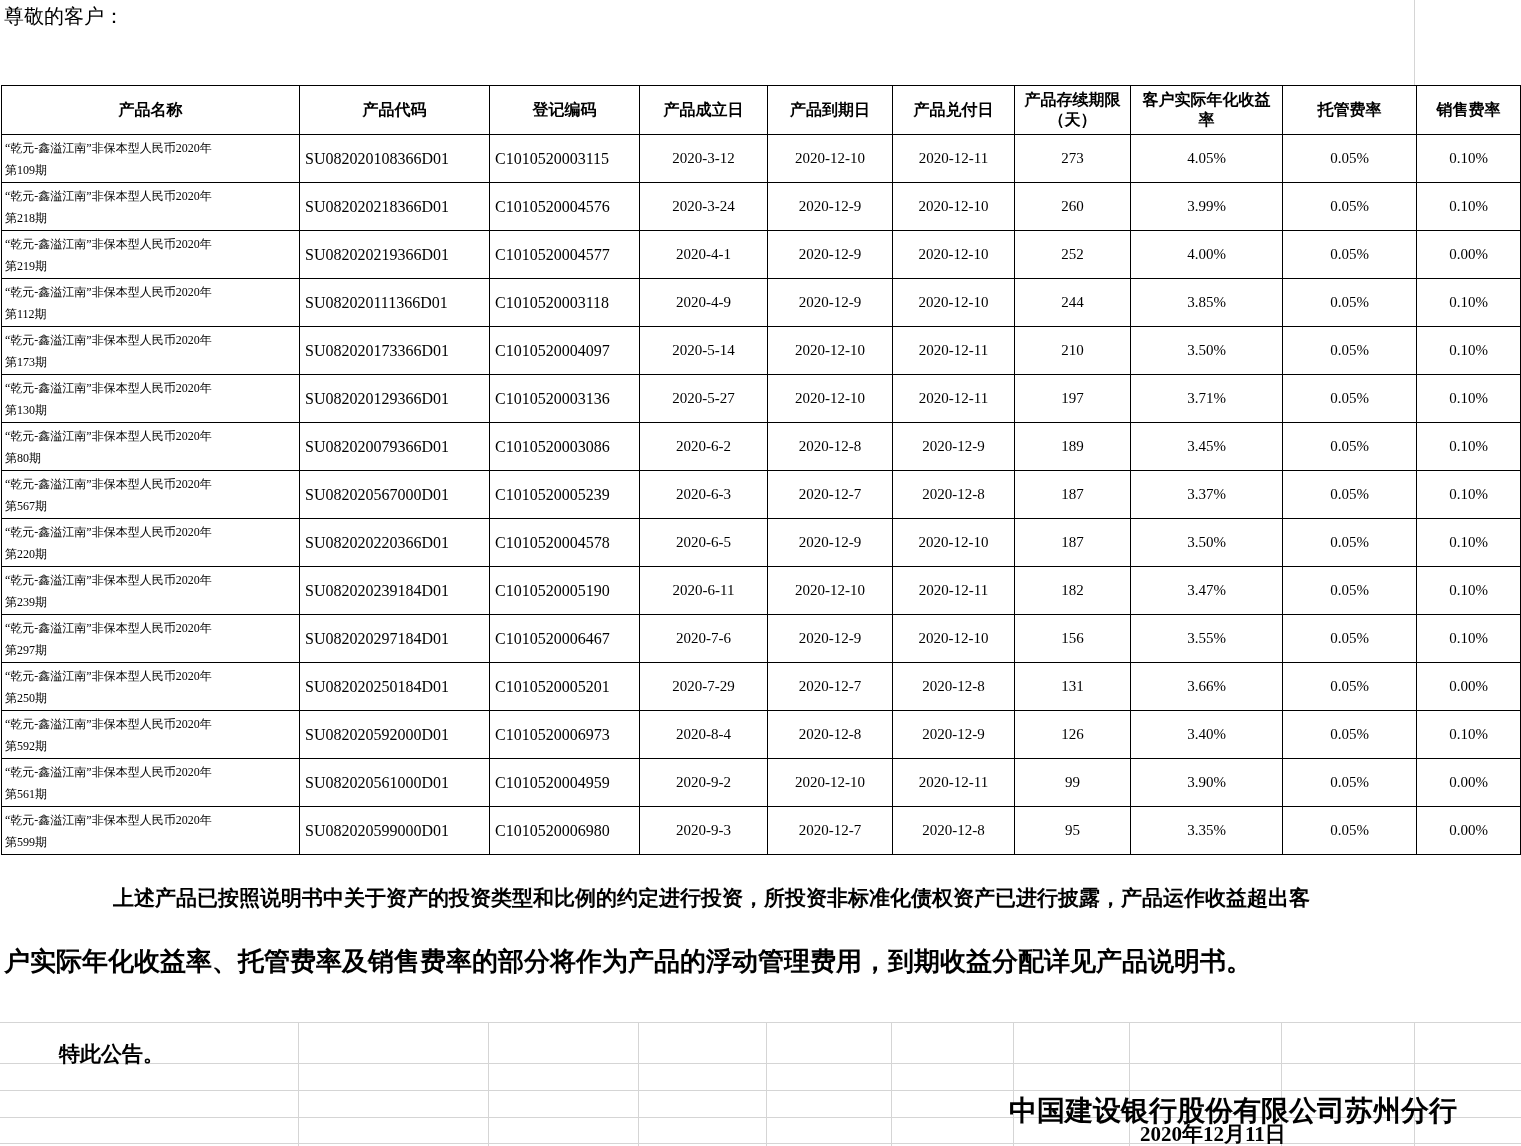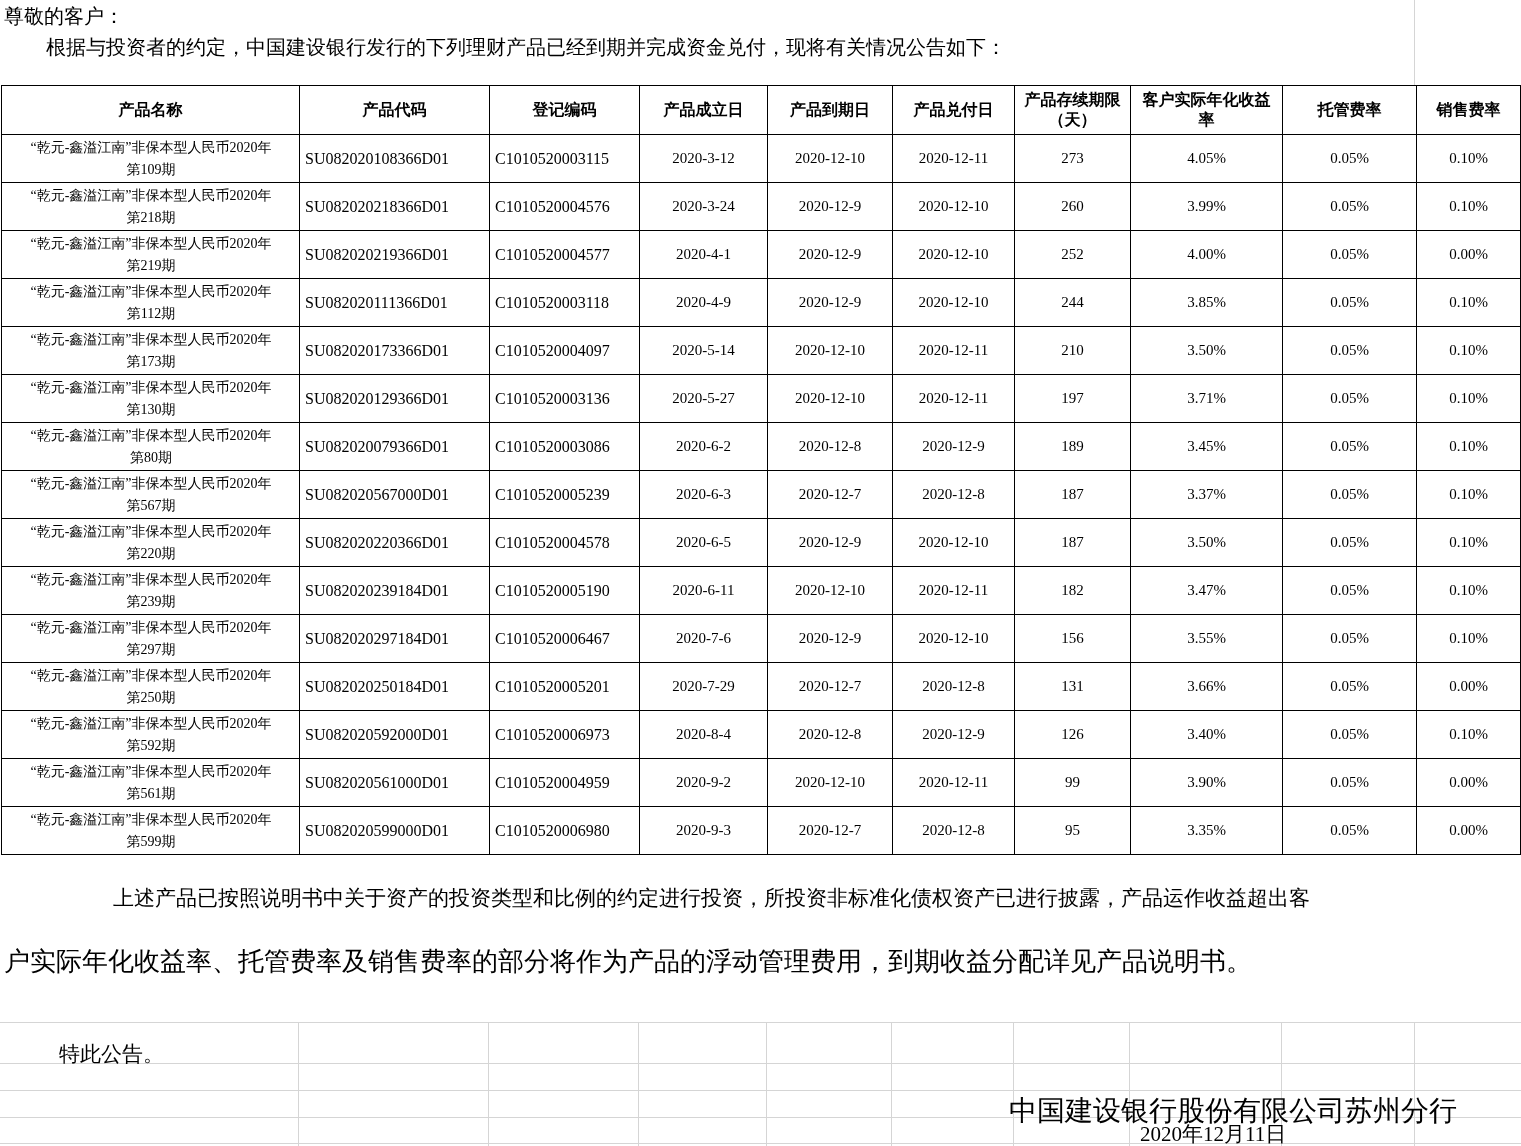"根据与投资者的约定，中国建设银行发行的下列理财产品已经到期并完成资金兑付，现将有" div.line2 { html: <div>根据与投资者的约定，中国建设银行发行的下列理财产品已经到期并完成资金兑付，现将有关情况公告如下：</div> -> none }
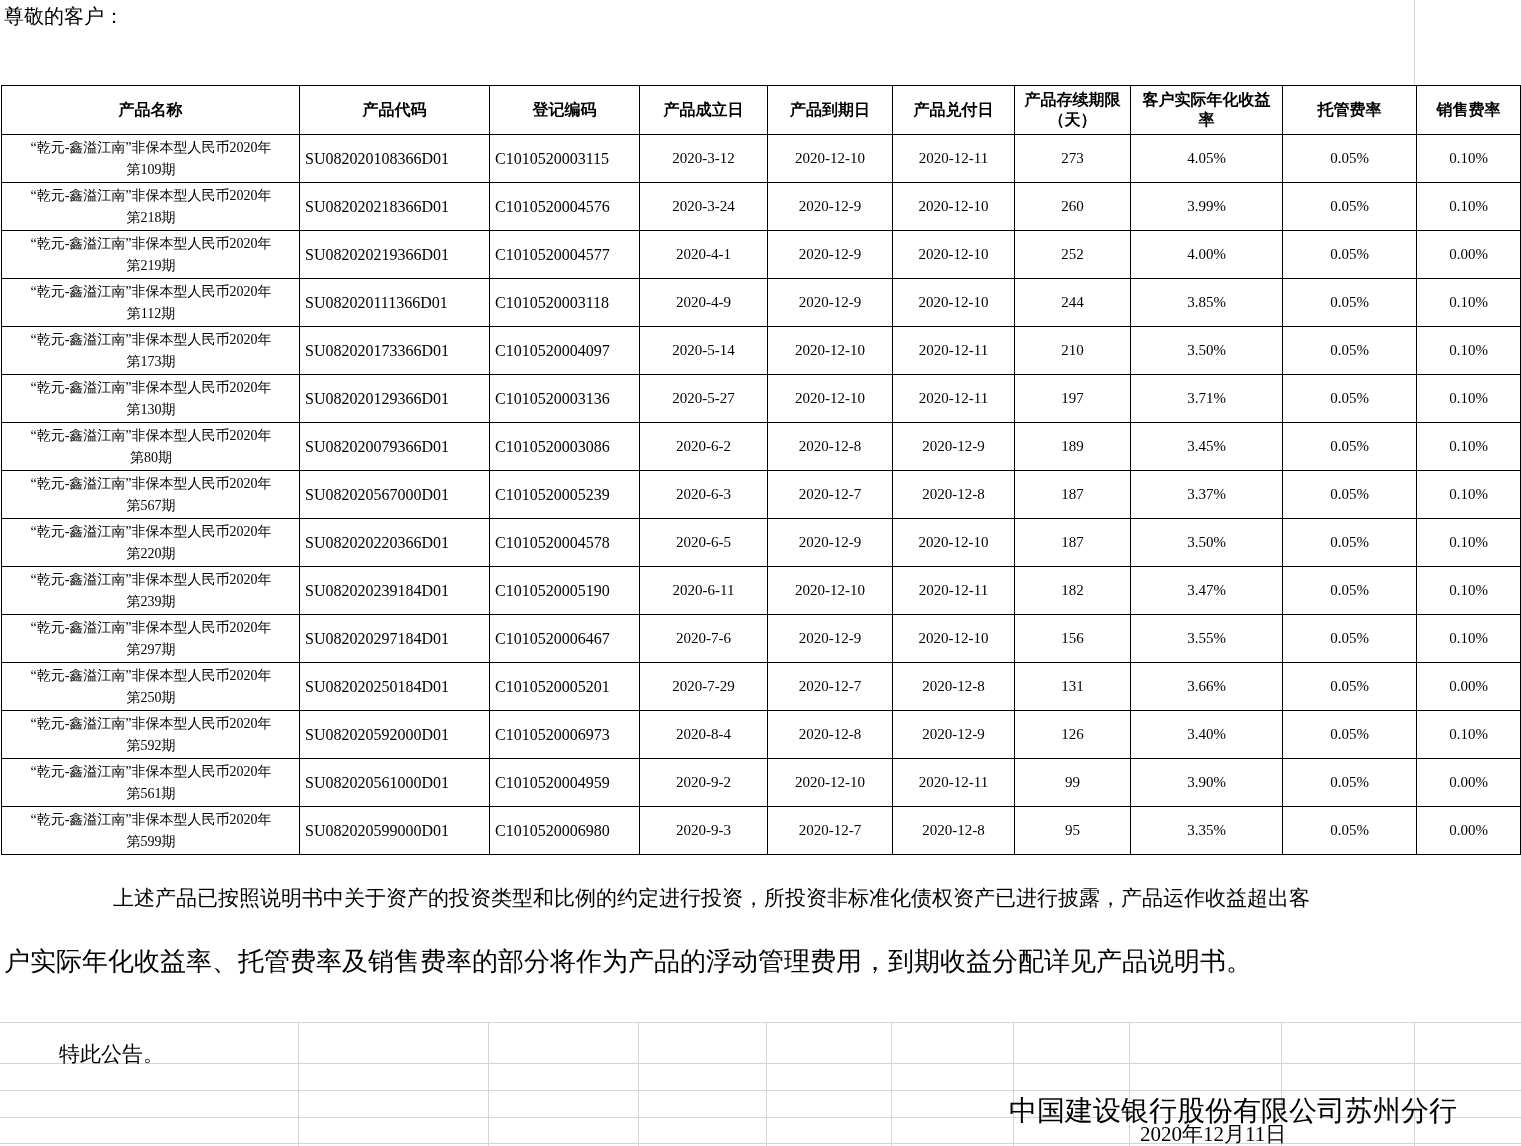"“乾元-鑫溢江南”非保本型人民币2020年" table.products tbody td.col-name { font-size: 14px -> 12px; text-align: center -> left }
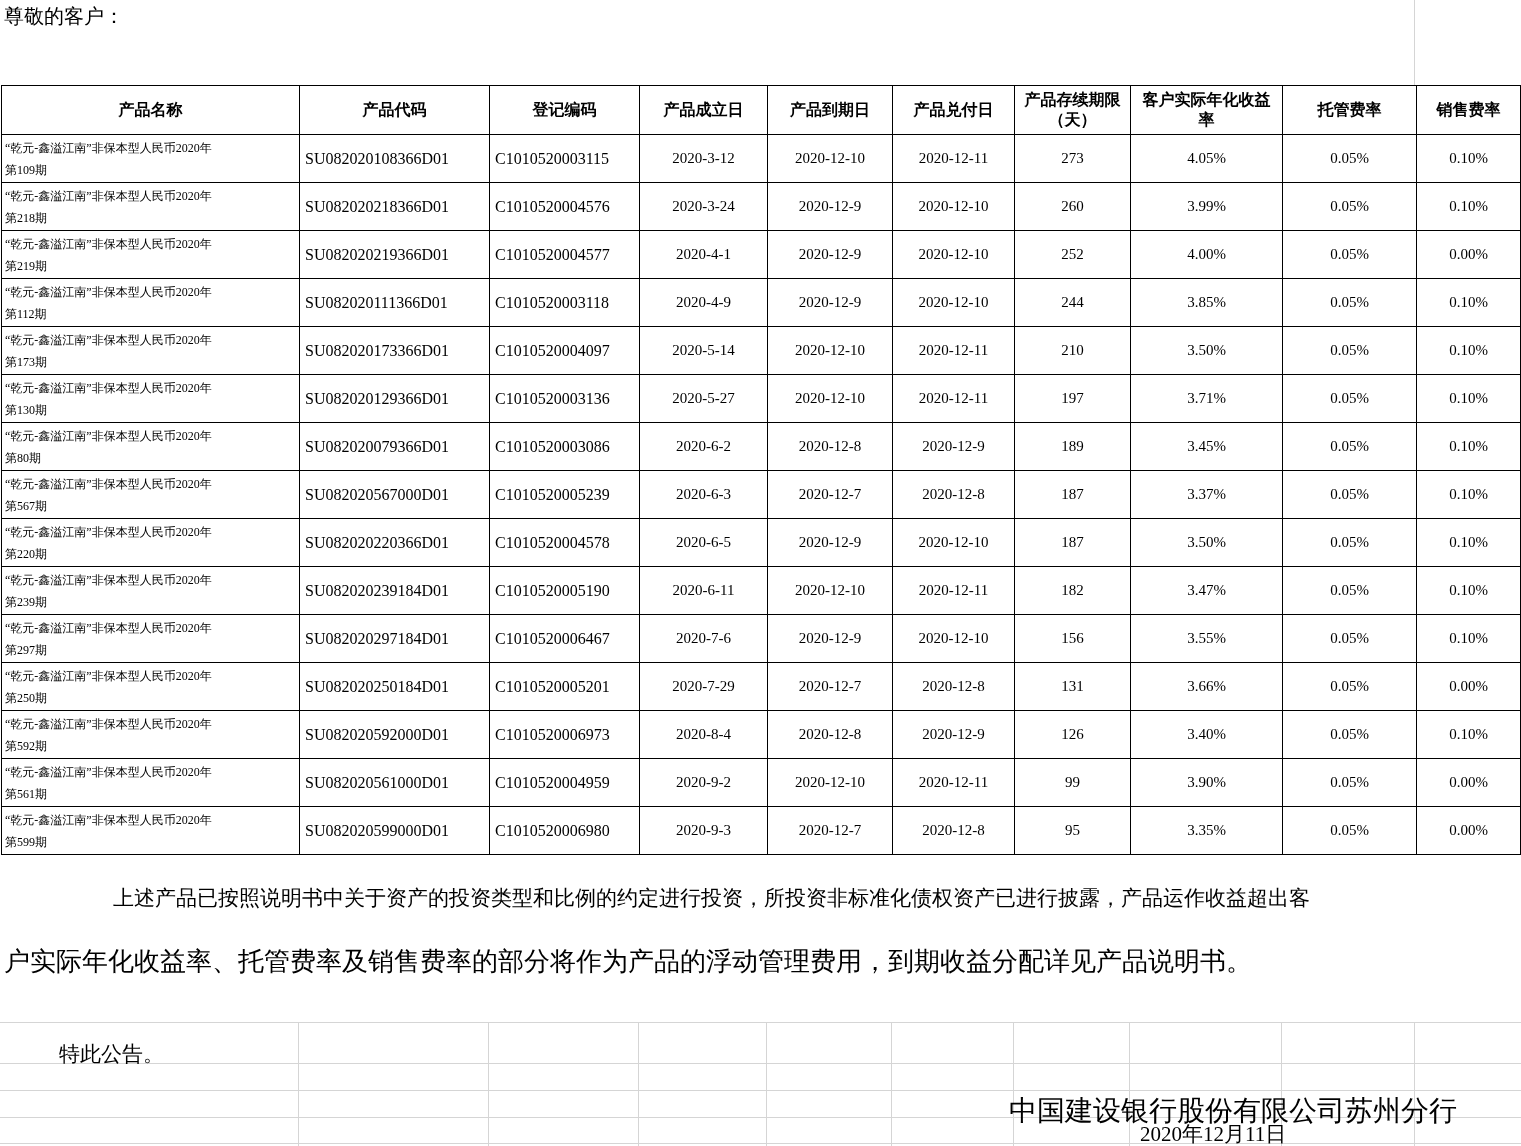"上述产品已按照说明书中关于资产的投资类型和比例的约定进行投资，所投资非标准化债权" .note { font-weight: none -> bold }
